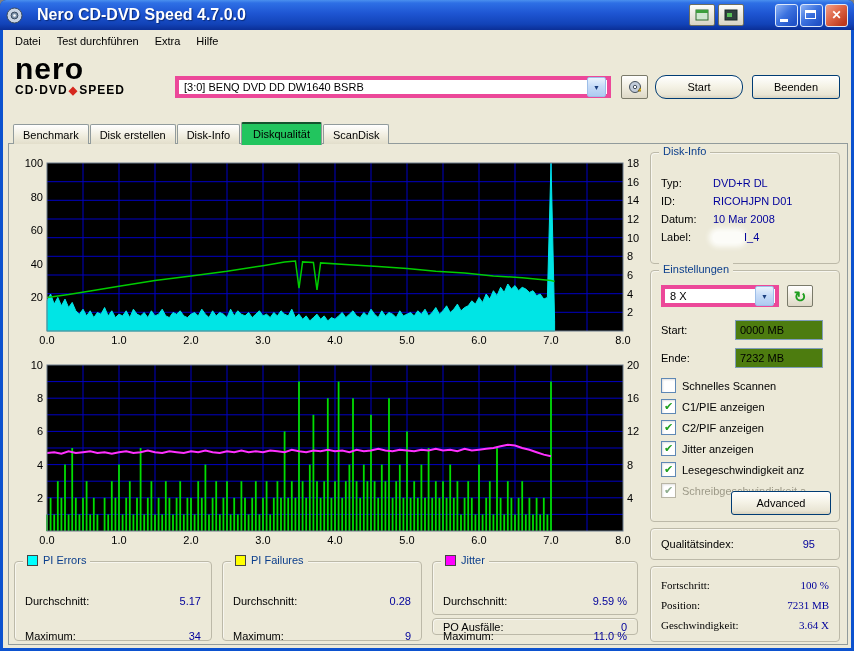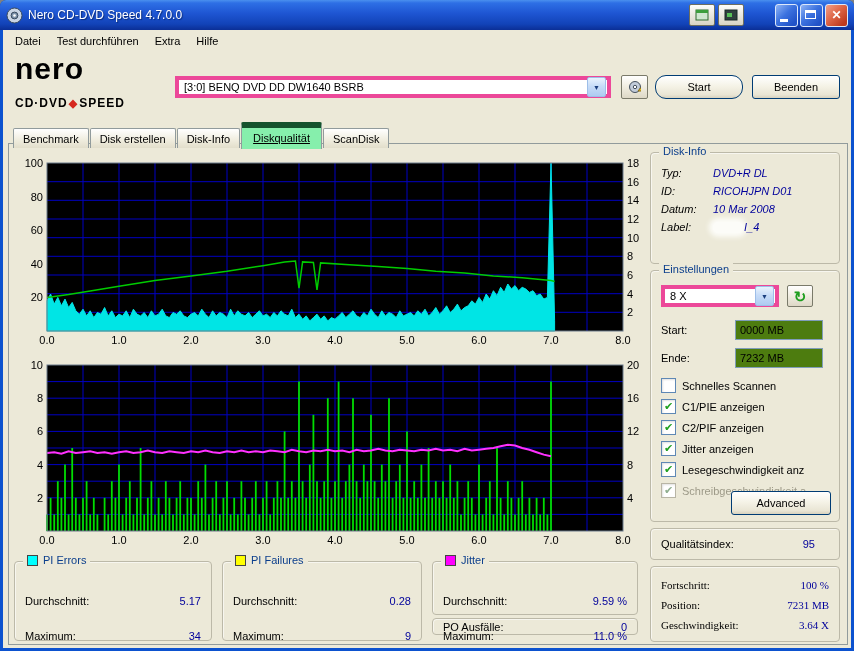"Nero CD-DVD Speed 4.7.0.0" .title-text { font-size: 12px -> 16px; font-weight: normal -> bold; margin-left: none -> 9px }
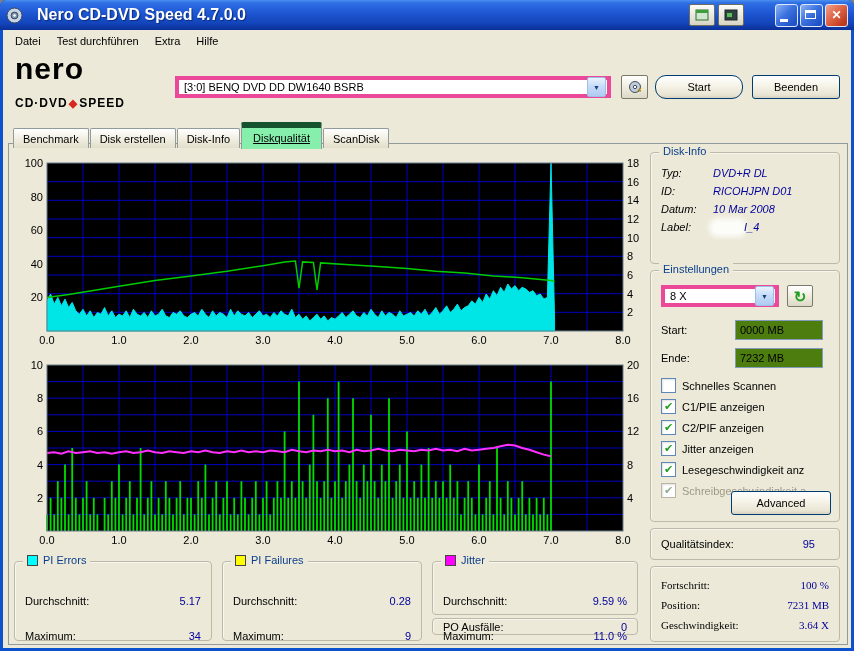"CD·DVD◆SPEED" .logo-sub { margin-top: 14px -> 1px }
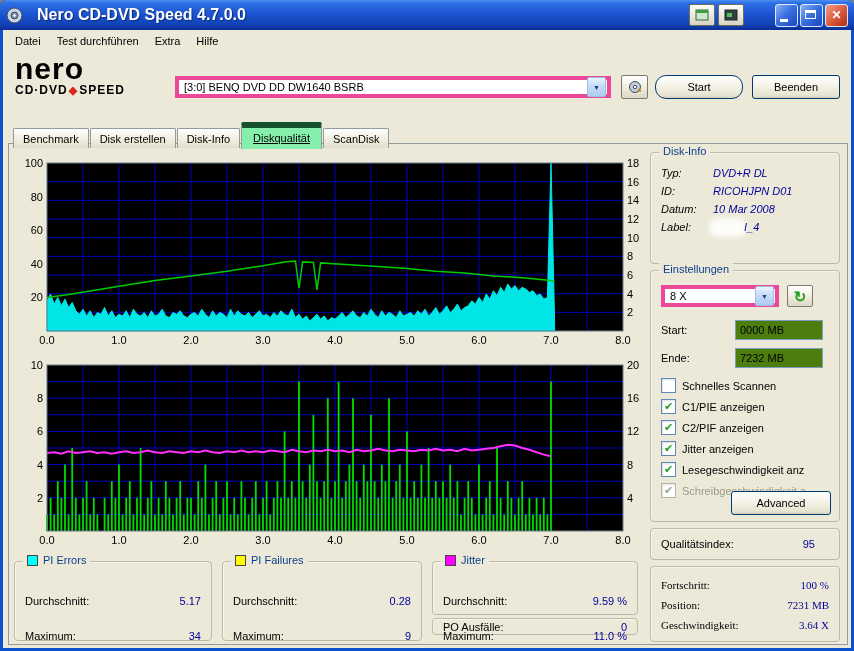"Diskqualität" .tab.selected { background: #86efac -> #22c55e; border-top: 6px solid #14532d -> 2px solid #14532d; text-decoration: underline -> none }
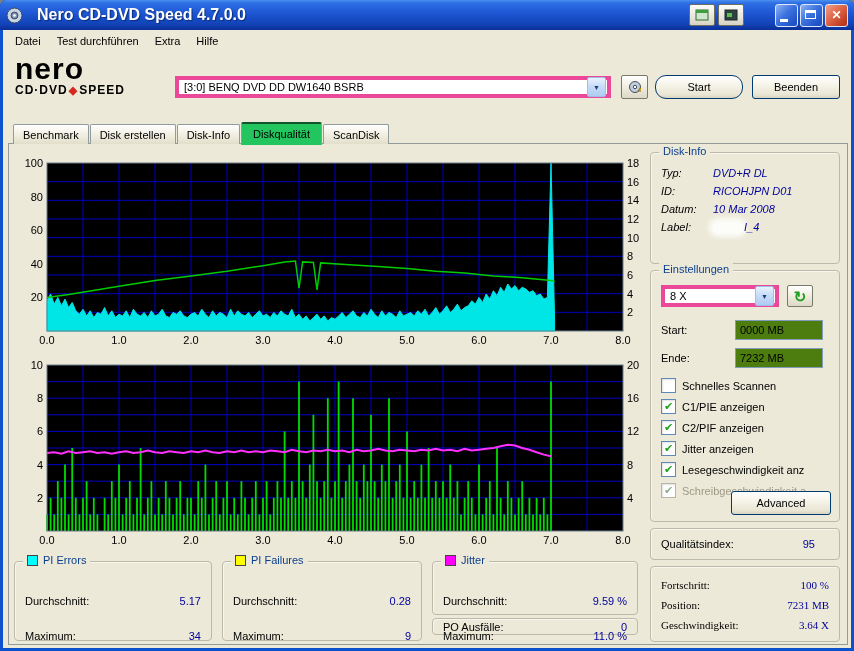"Typ:" #diskinfo-rows { font-style: italic -> none; padding-top: 14px -> 24px }
